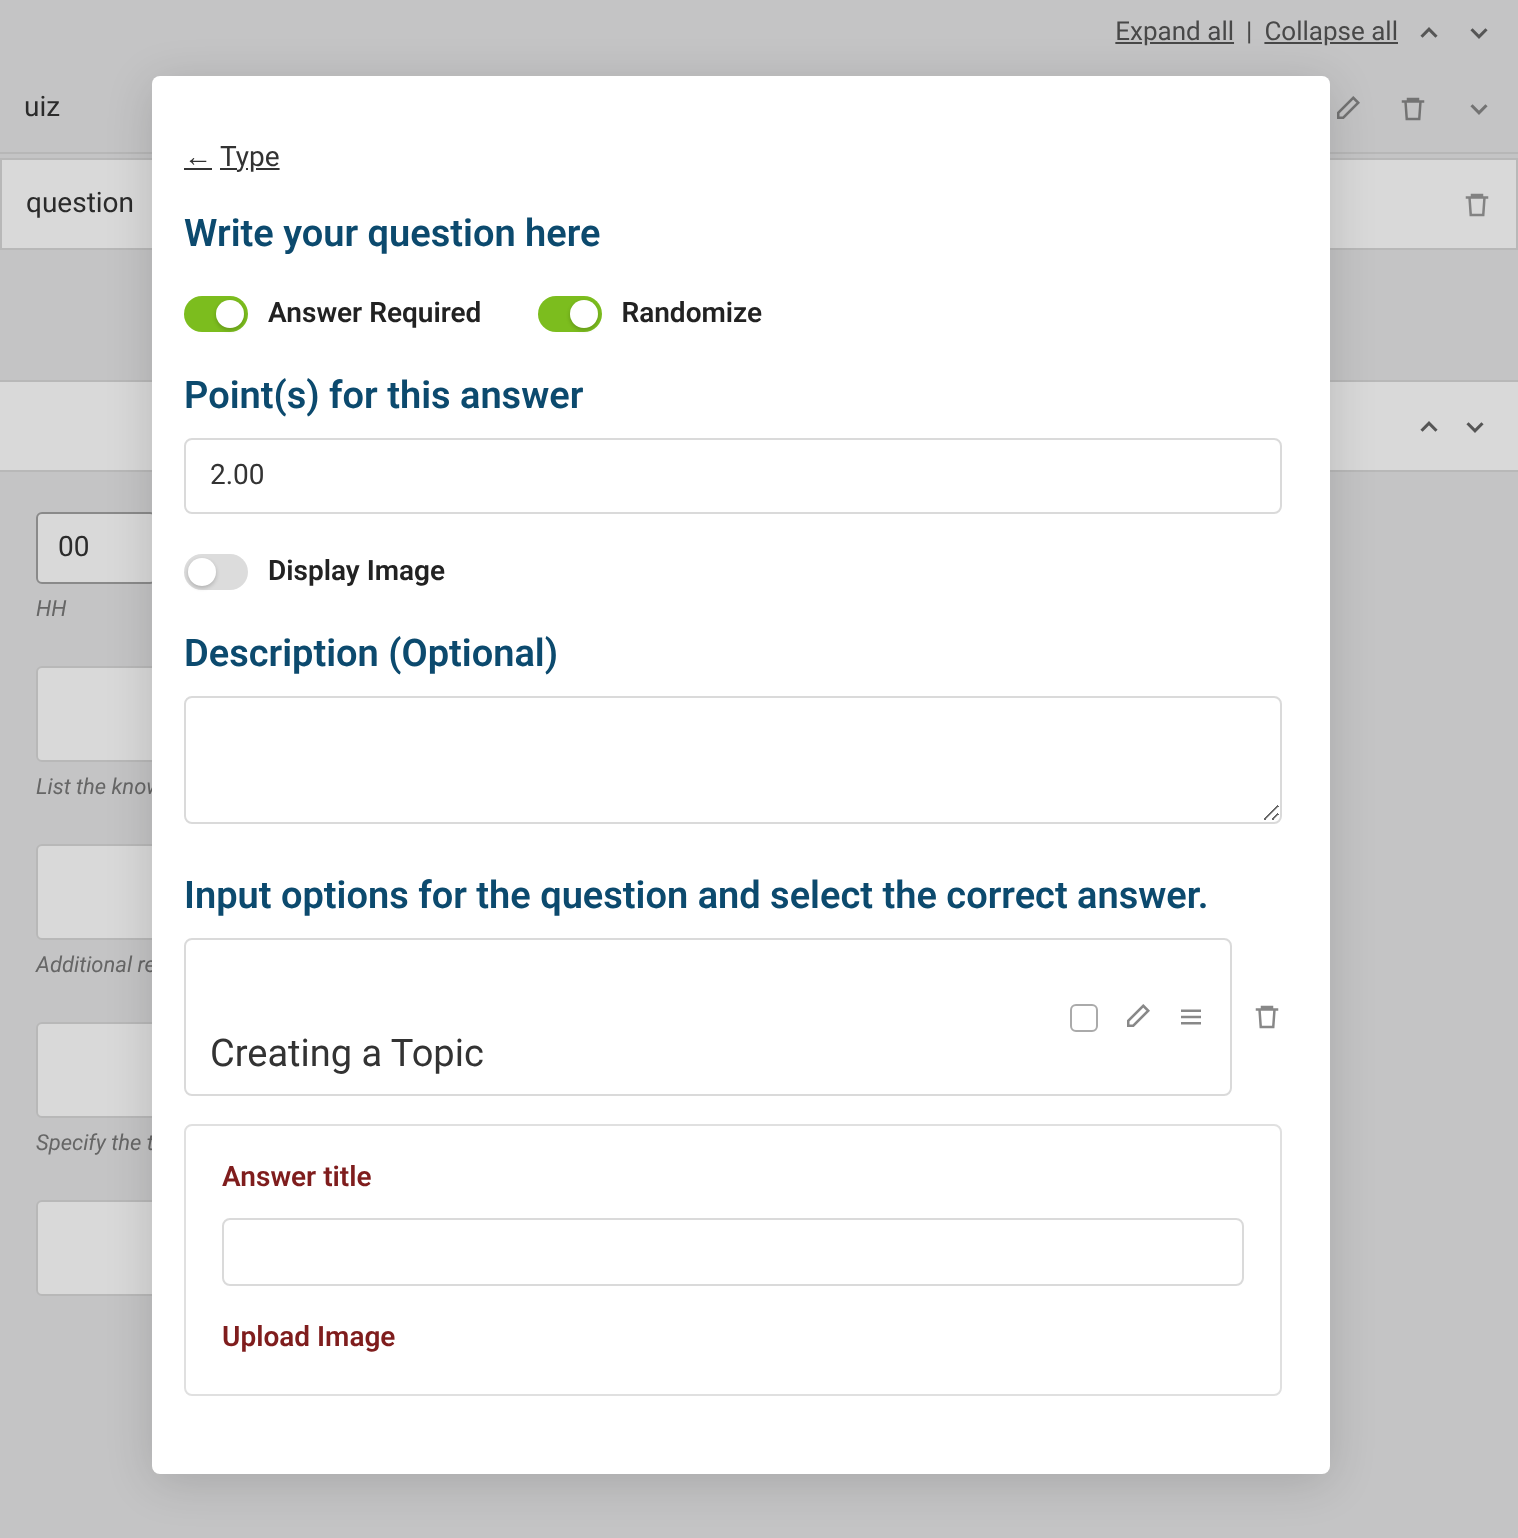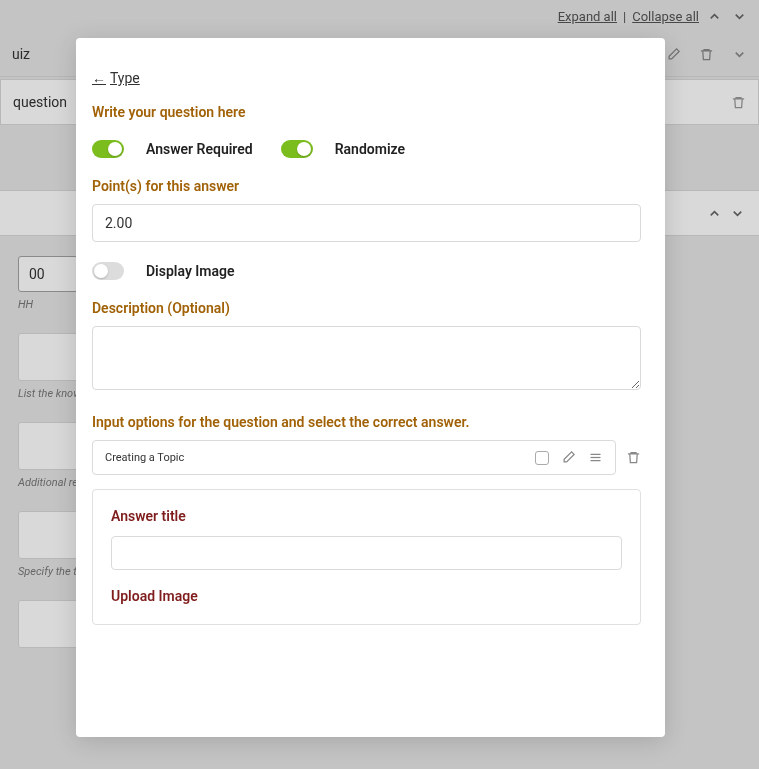"Write your question here" .label { color: #a16207 -> #0c4a6e; font-size: 14px -> 19px }
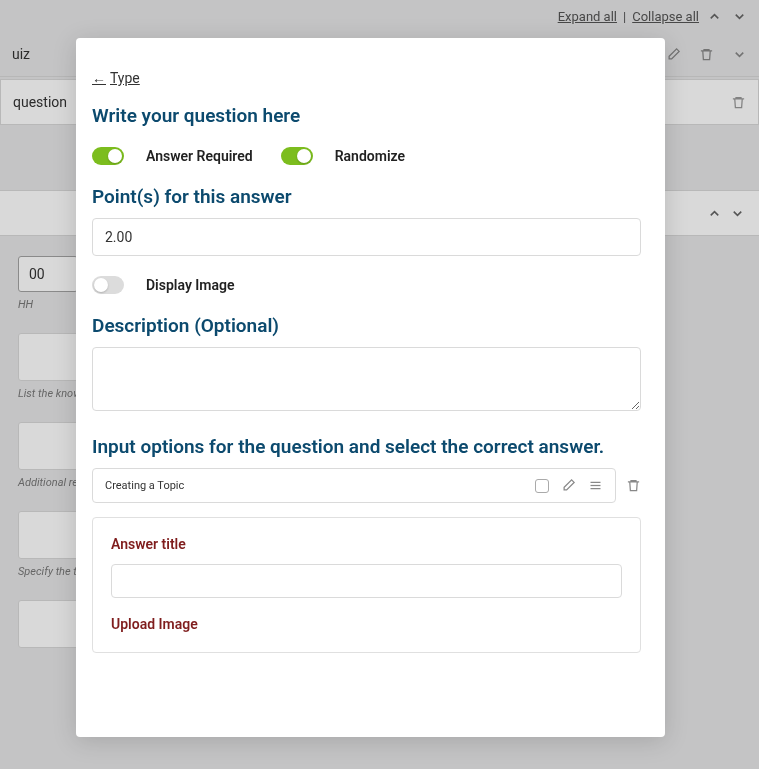"Answer Required" .toggle-wrap { gap: 22px -> 10px }
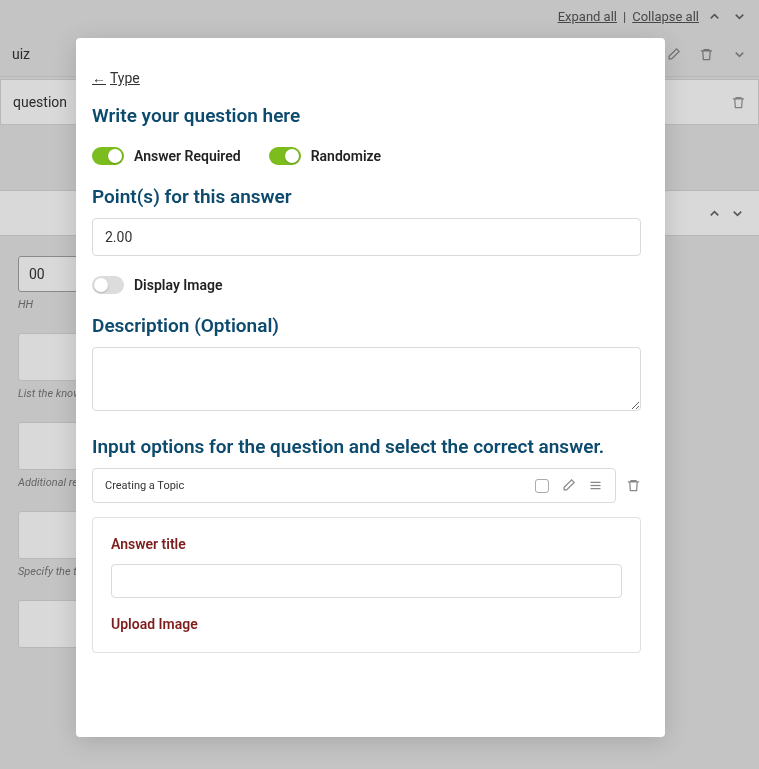"Creating a Topic" .option-text { font-size: 11px -> 19px; margin-top: none -> 36px }
